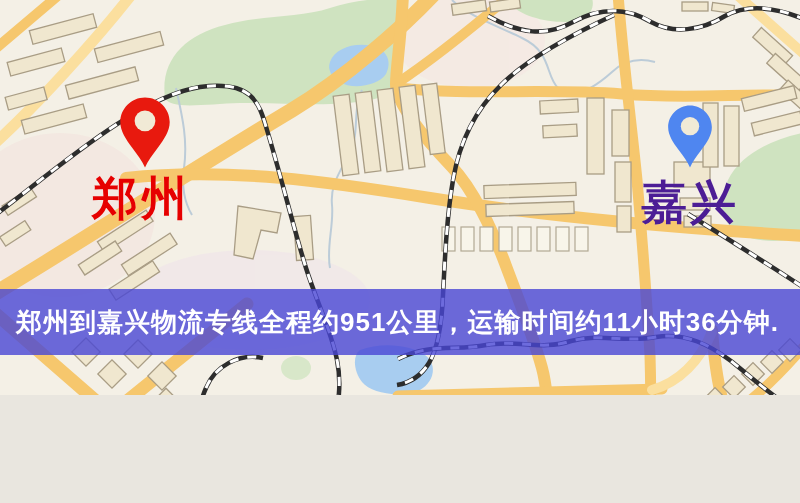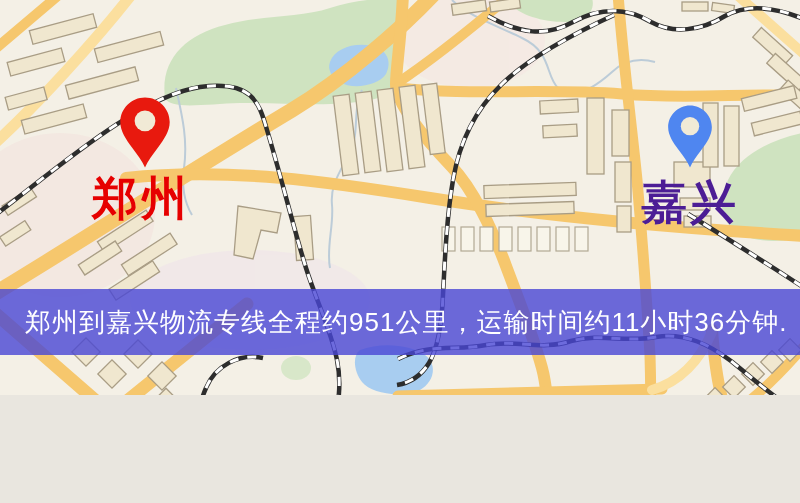"郑州到嘉兴物流专线全程约951公里，运输时间约11小时36分钟." .banner { font-weight: none -> bold; padding-left: 25px -> 16px }
